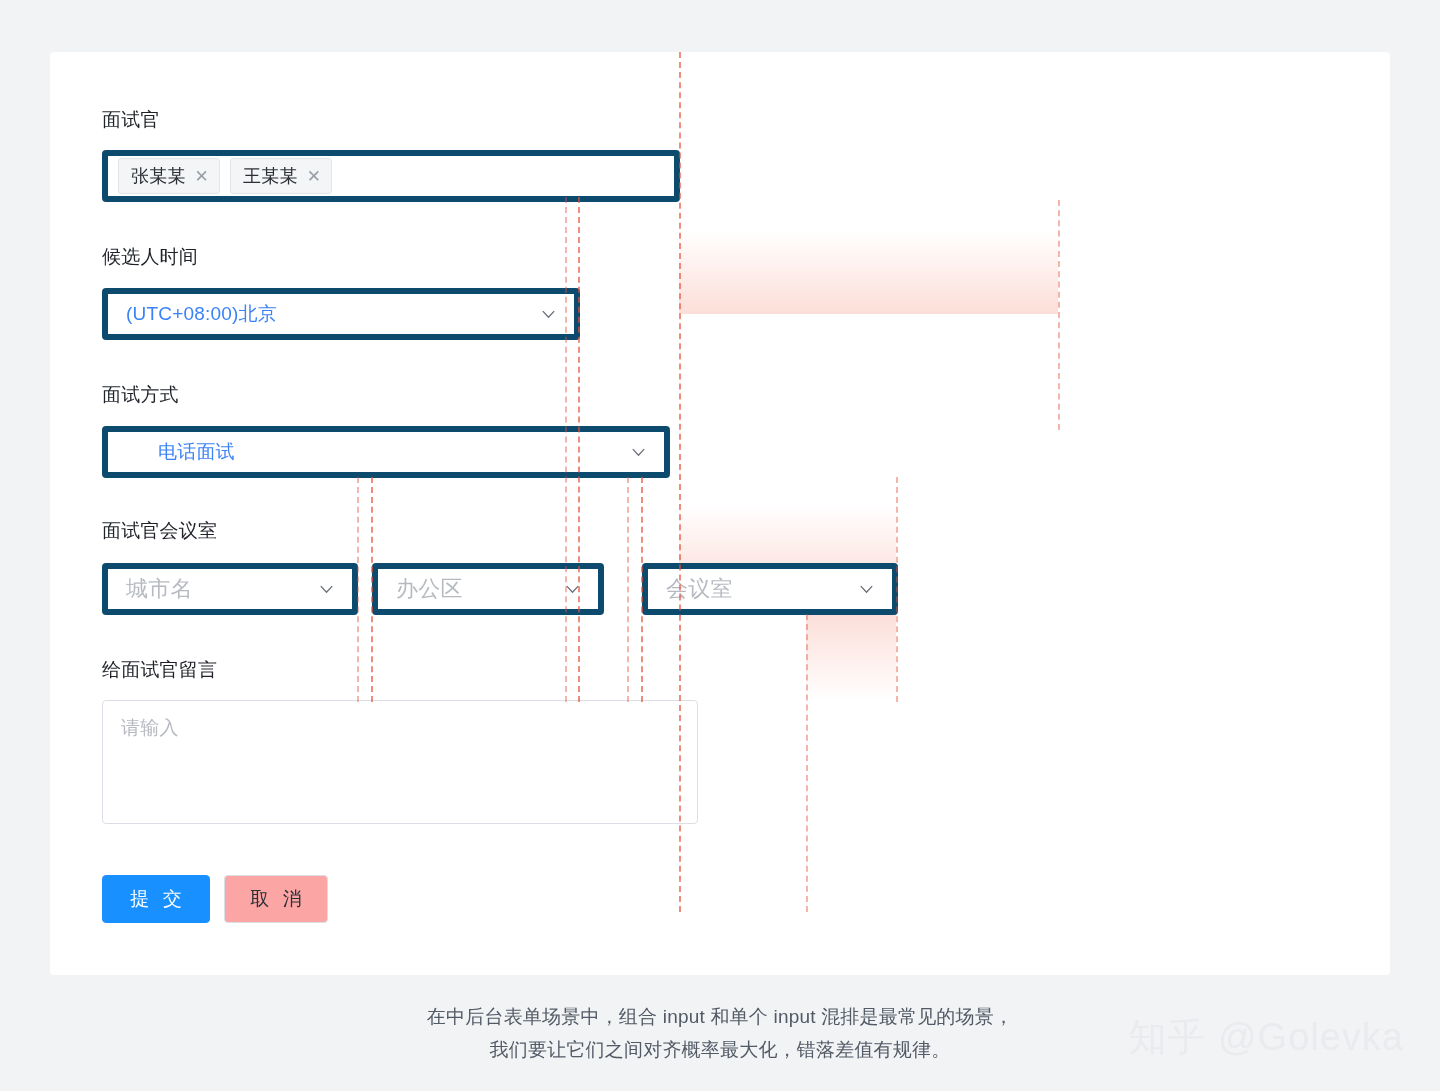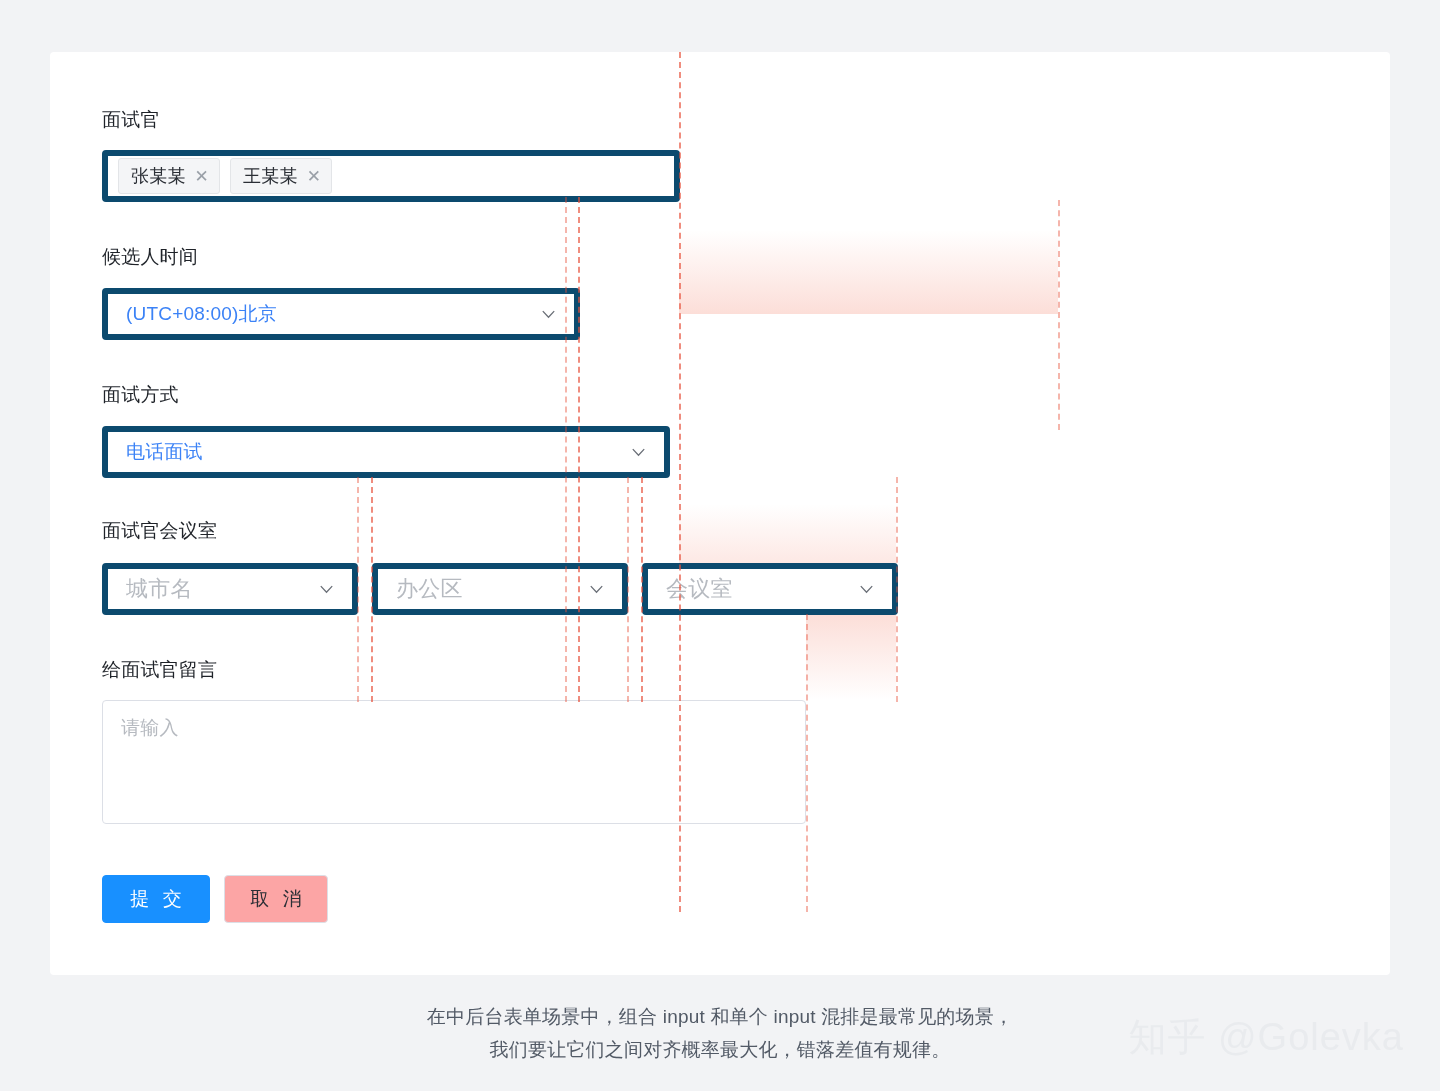"电话面试" div.ctl { padding-left: none -> 32px }
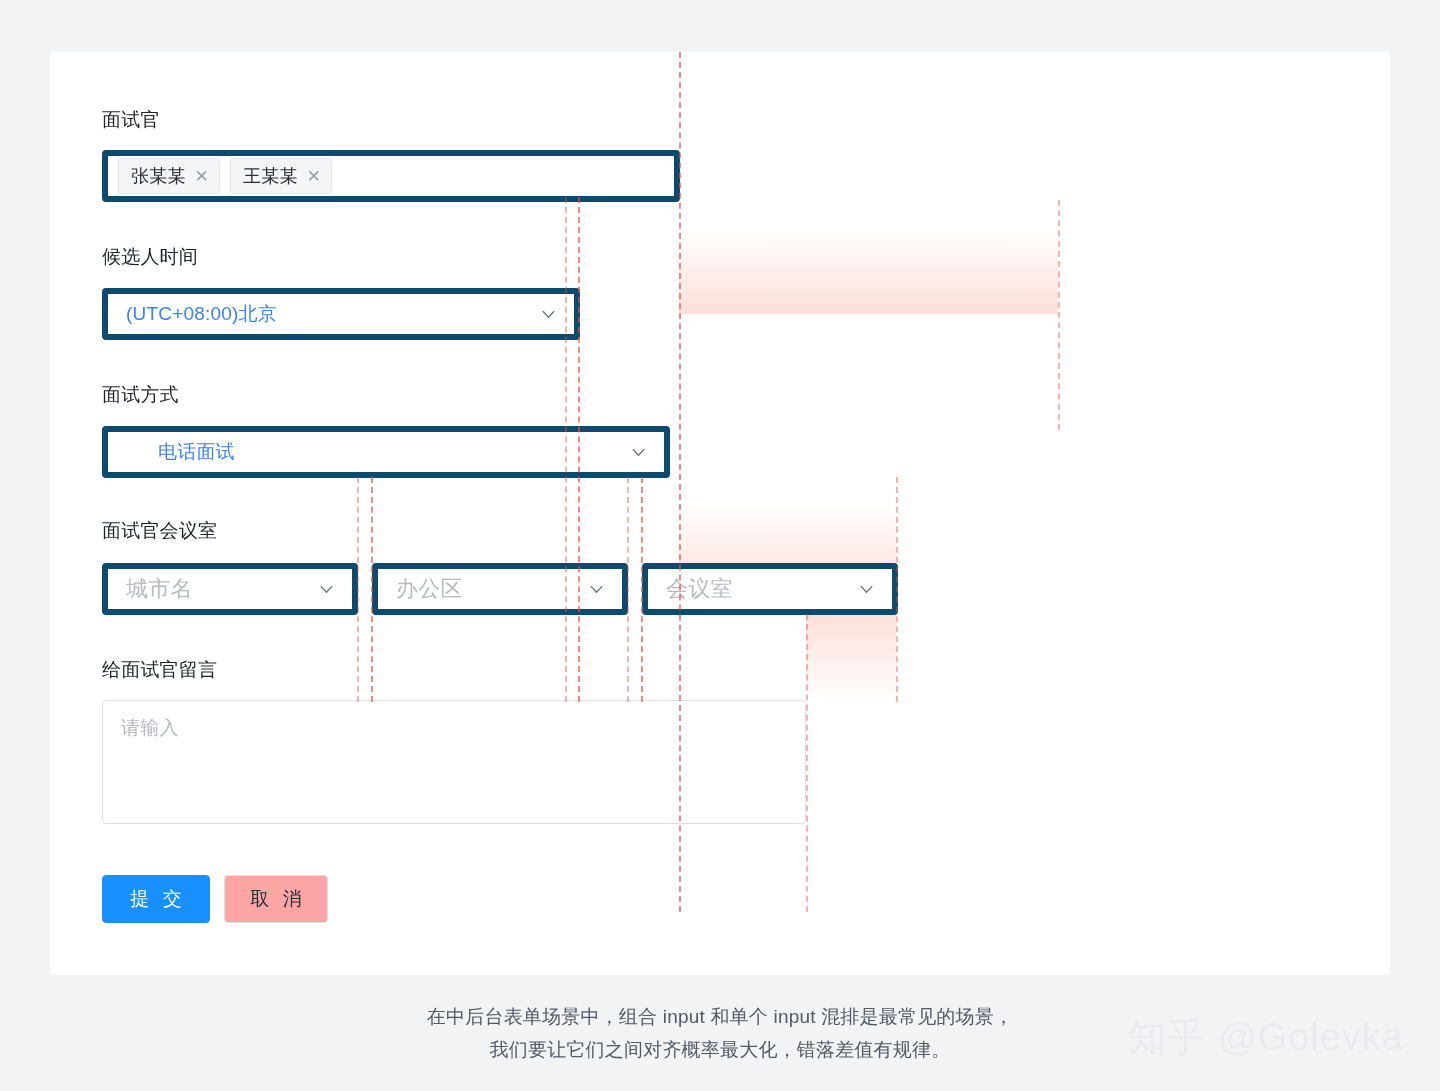"办公区" div.ctl { width: 256px -> 232px }
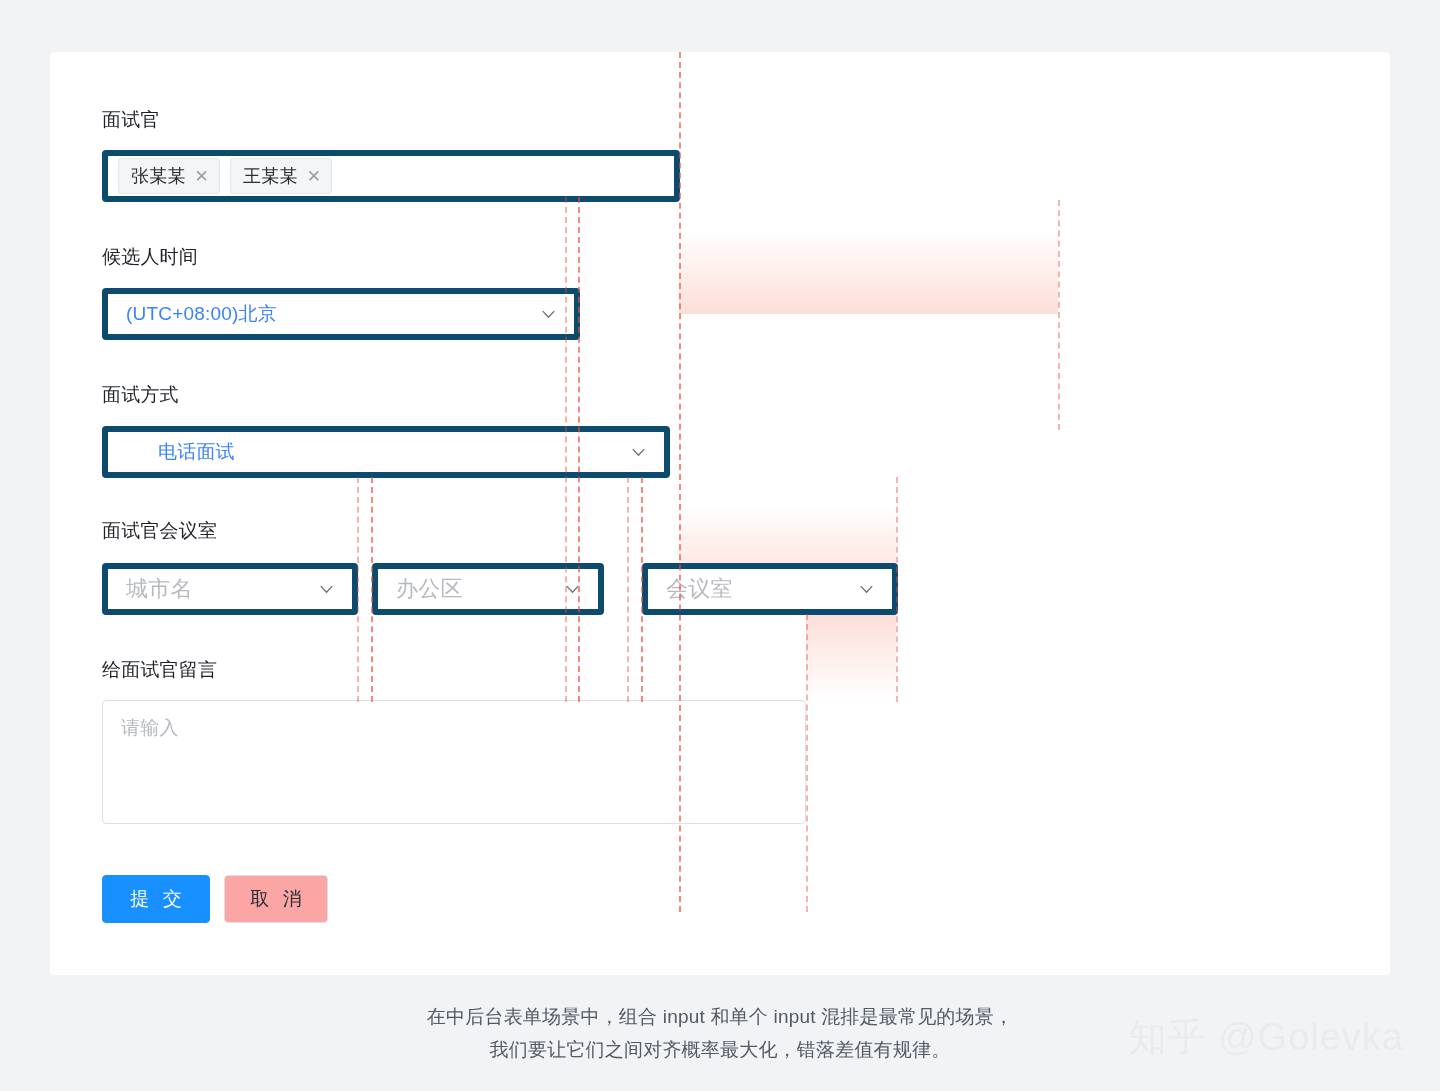"请输入" div { width: 704px -> 596px }
